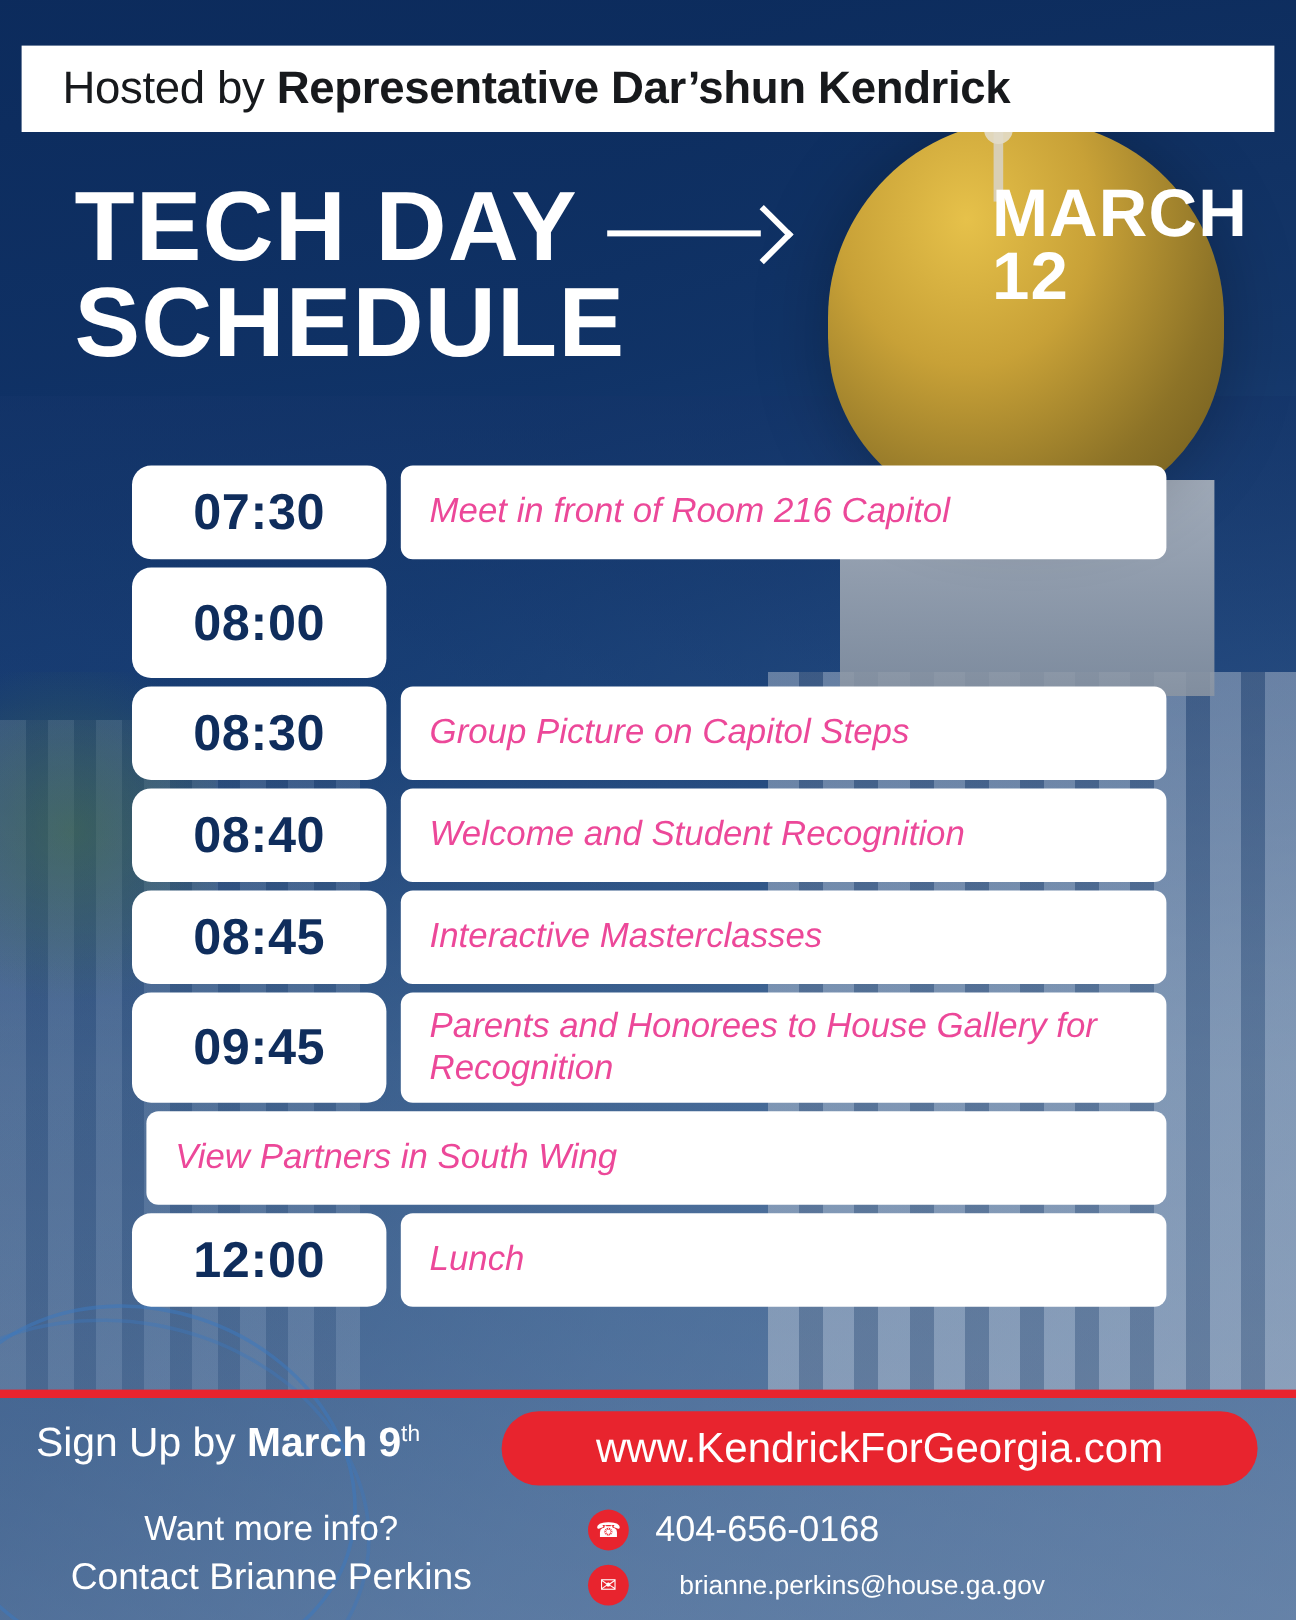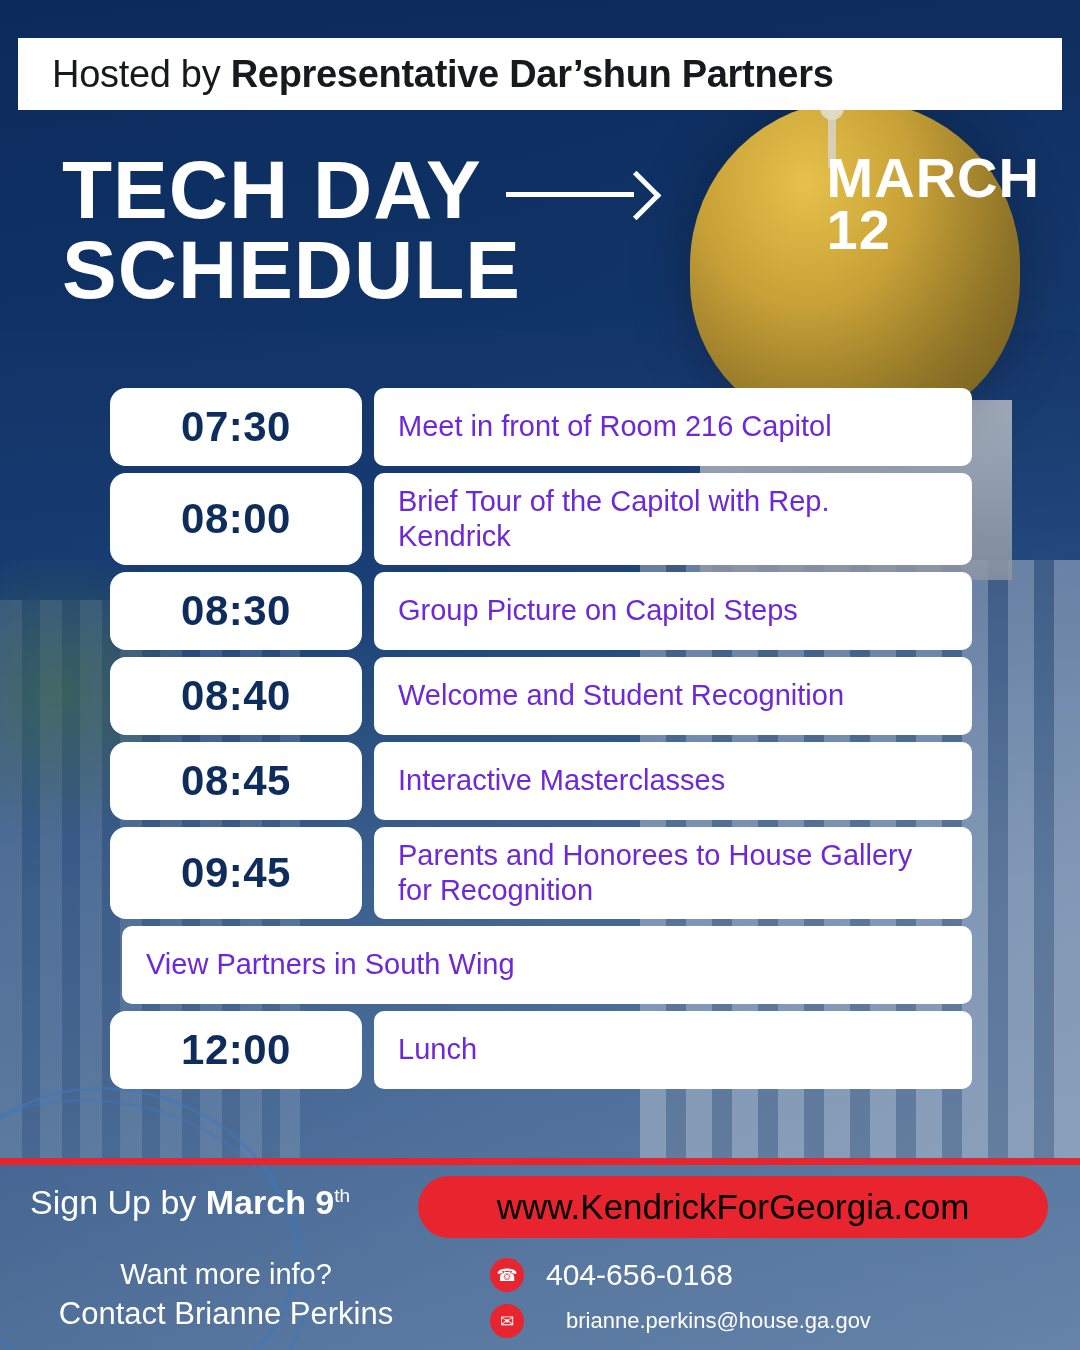"Representative Dar’shun Partners" b { text: Partners -> Kendrick }
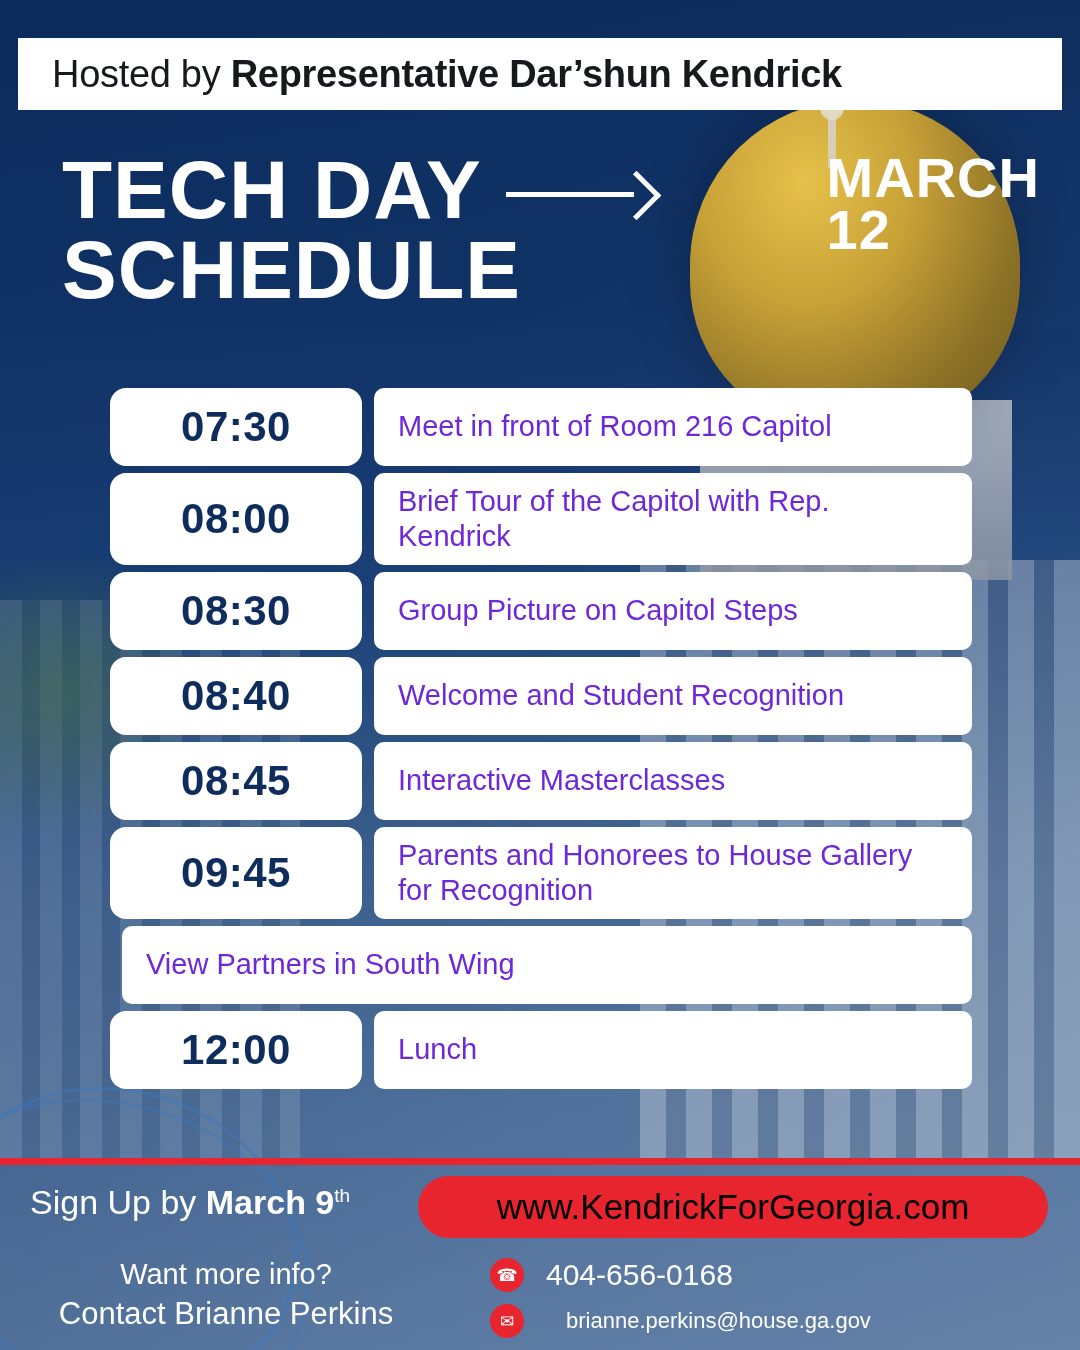"07:30" .time { width: 252px -> 212px }
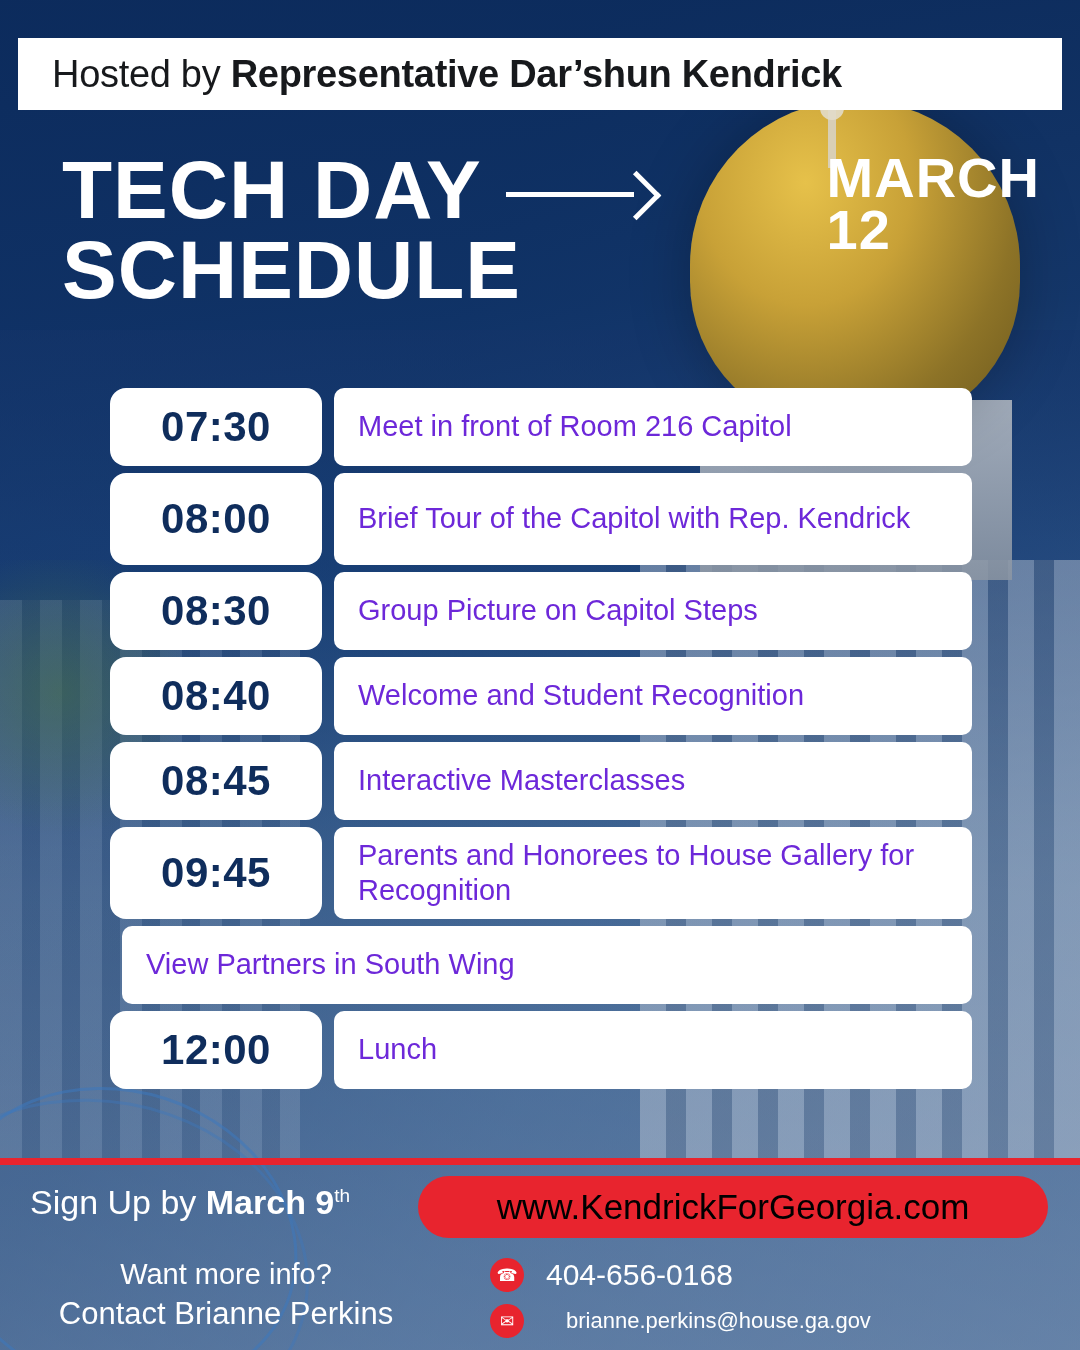"Meet in front of Room" .desc { color: #6d28d9 -> #ec4899; font-style: none -> italic }
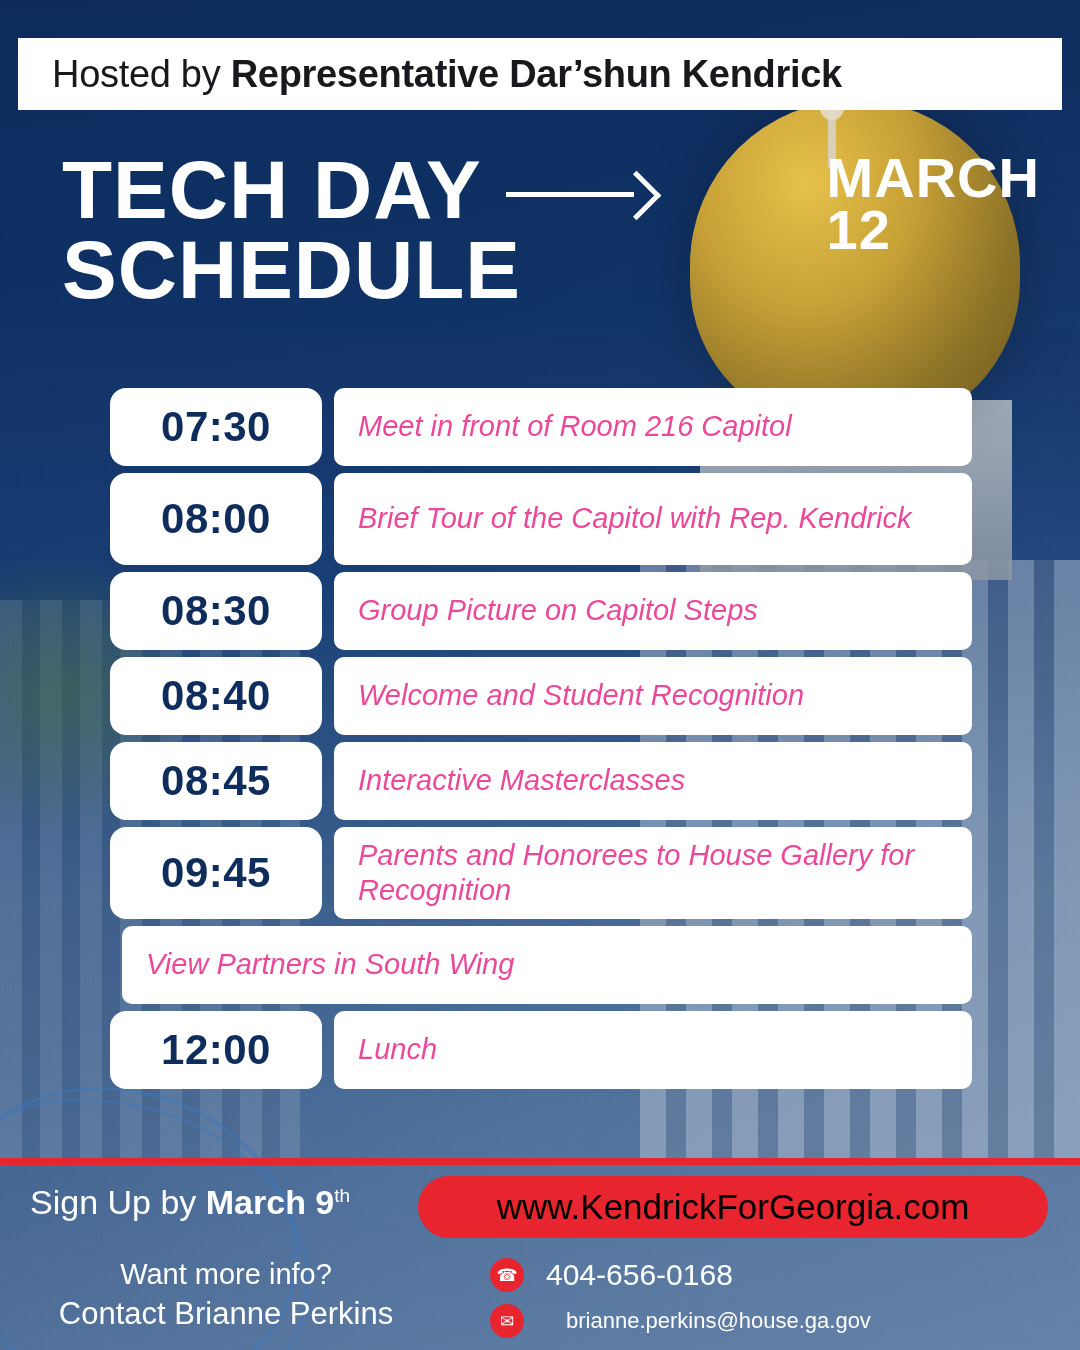"Brief Tour of the Capitol" div.desc { html: <div>Brief Tour of the Capitol with Rep. Kendrick</div> -> none }
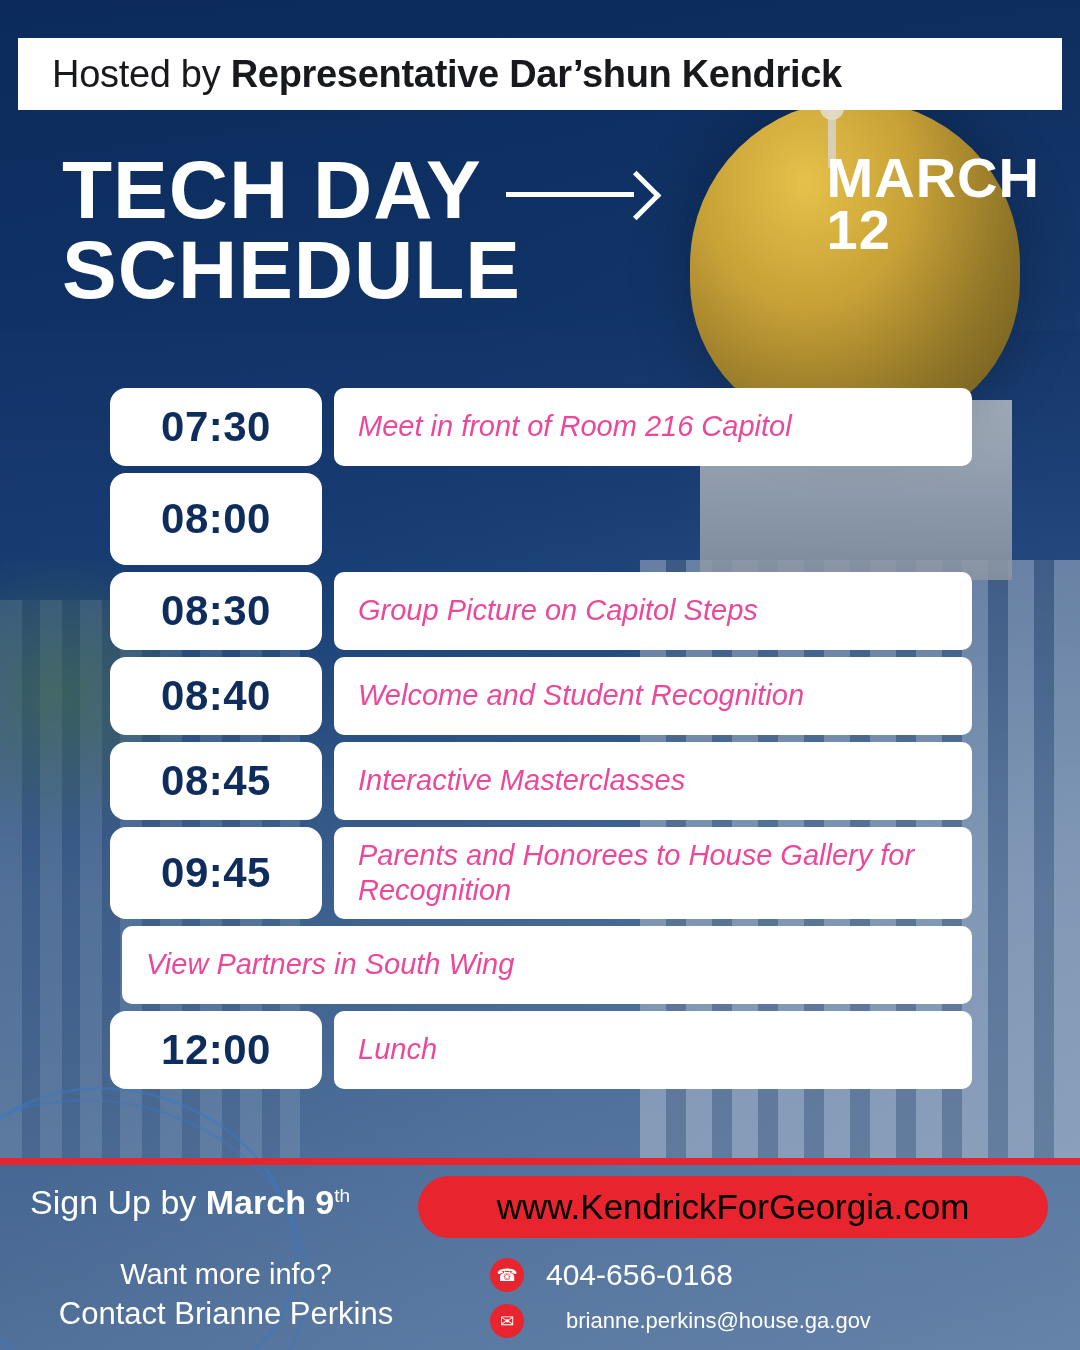"www.KendrickForGeorgia.com" .url-pill { color: #000000 -> #ffffff }
